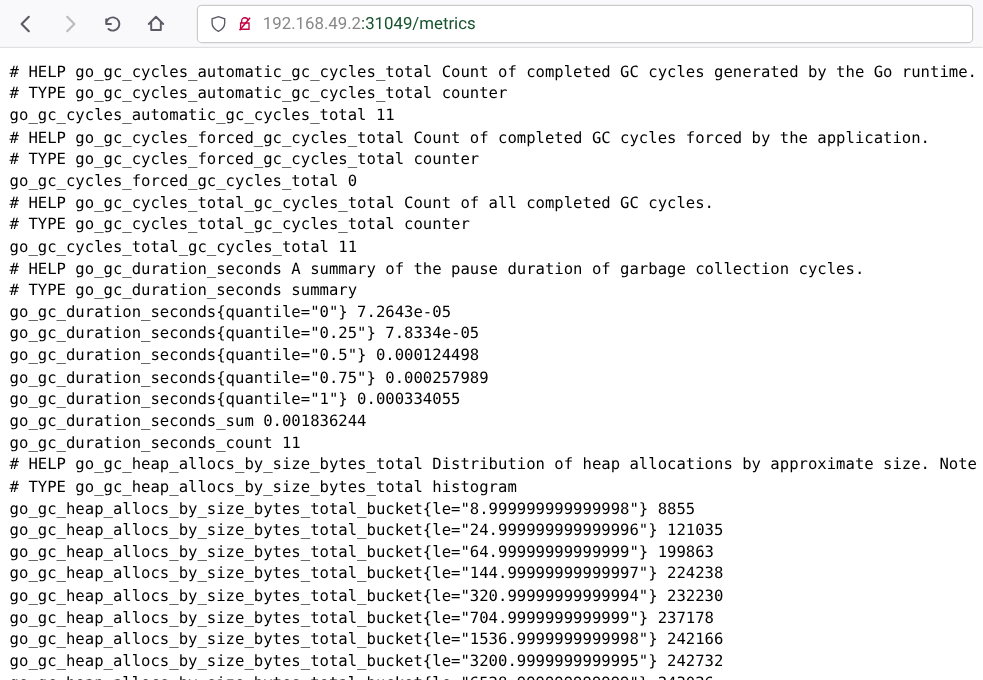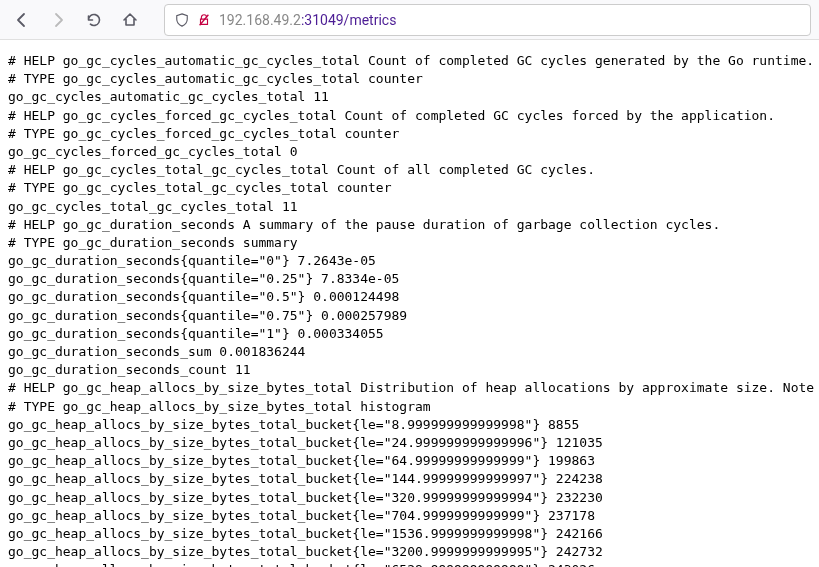":31049/metrics" .url-text .path { color: #4c1d95 -> #14532d }
